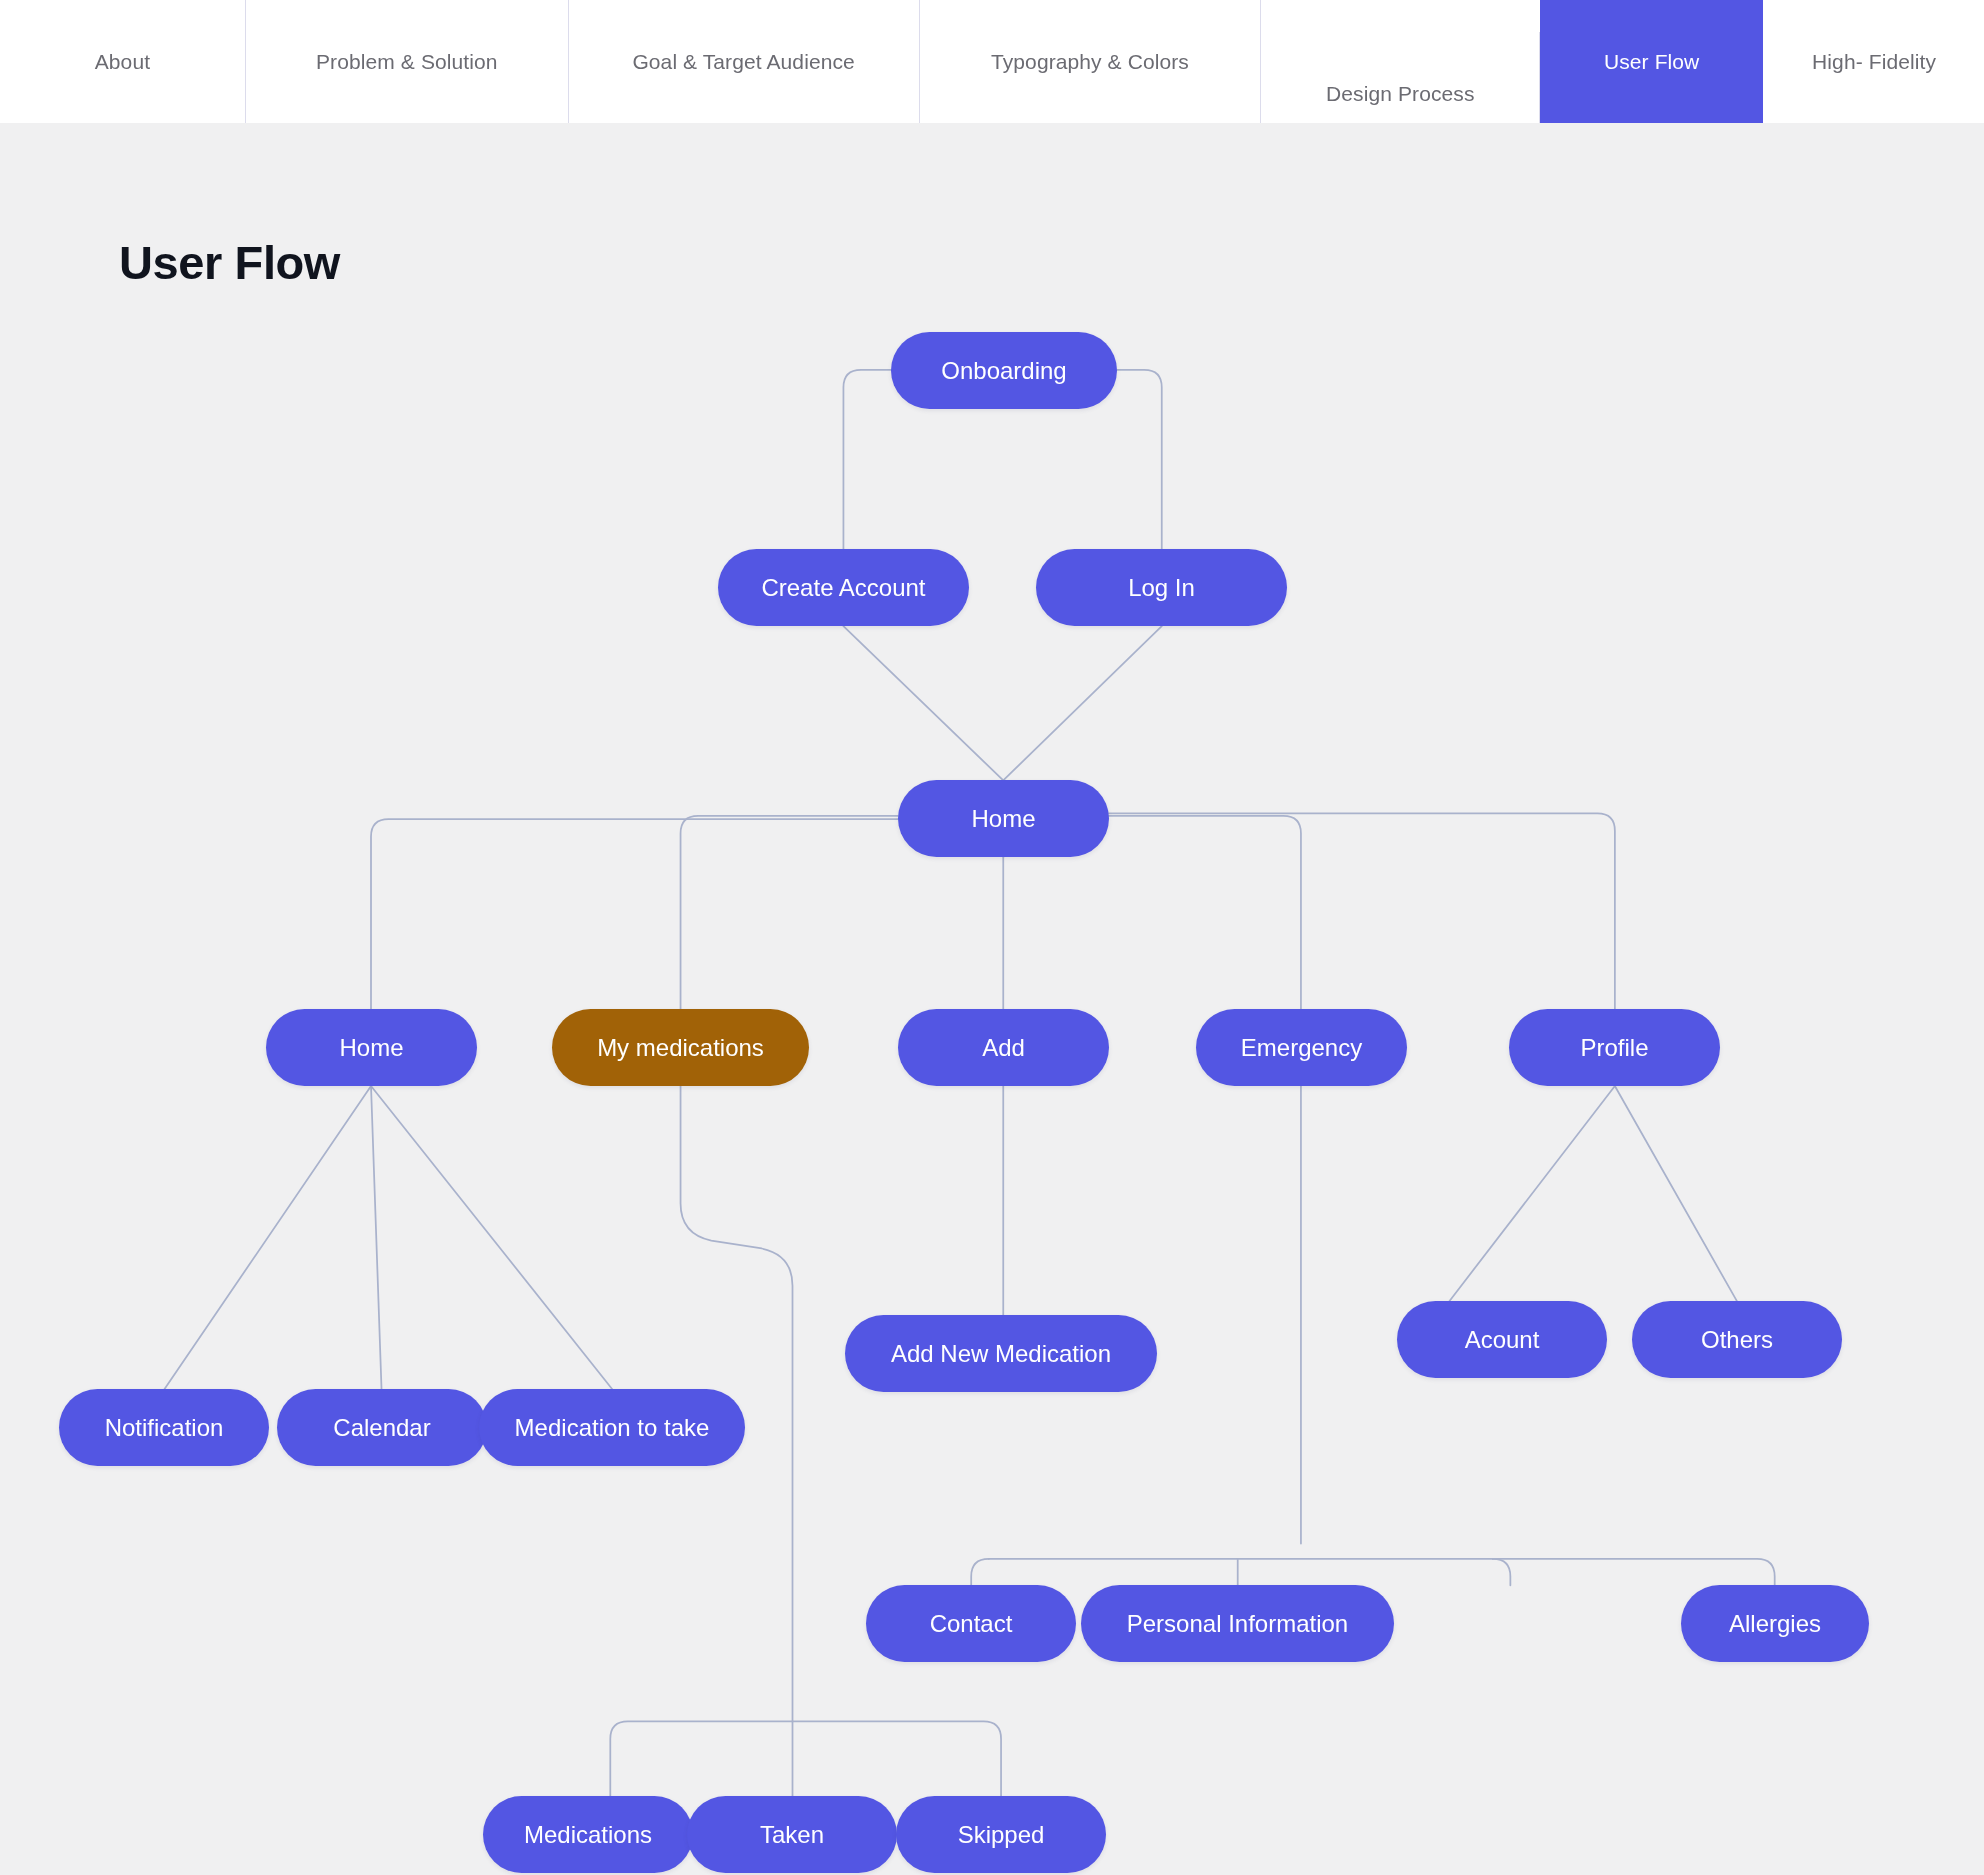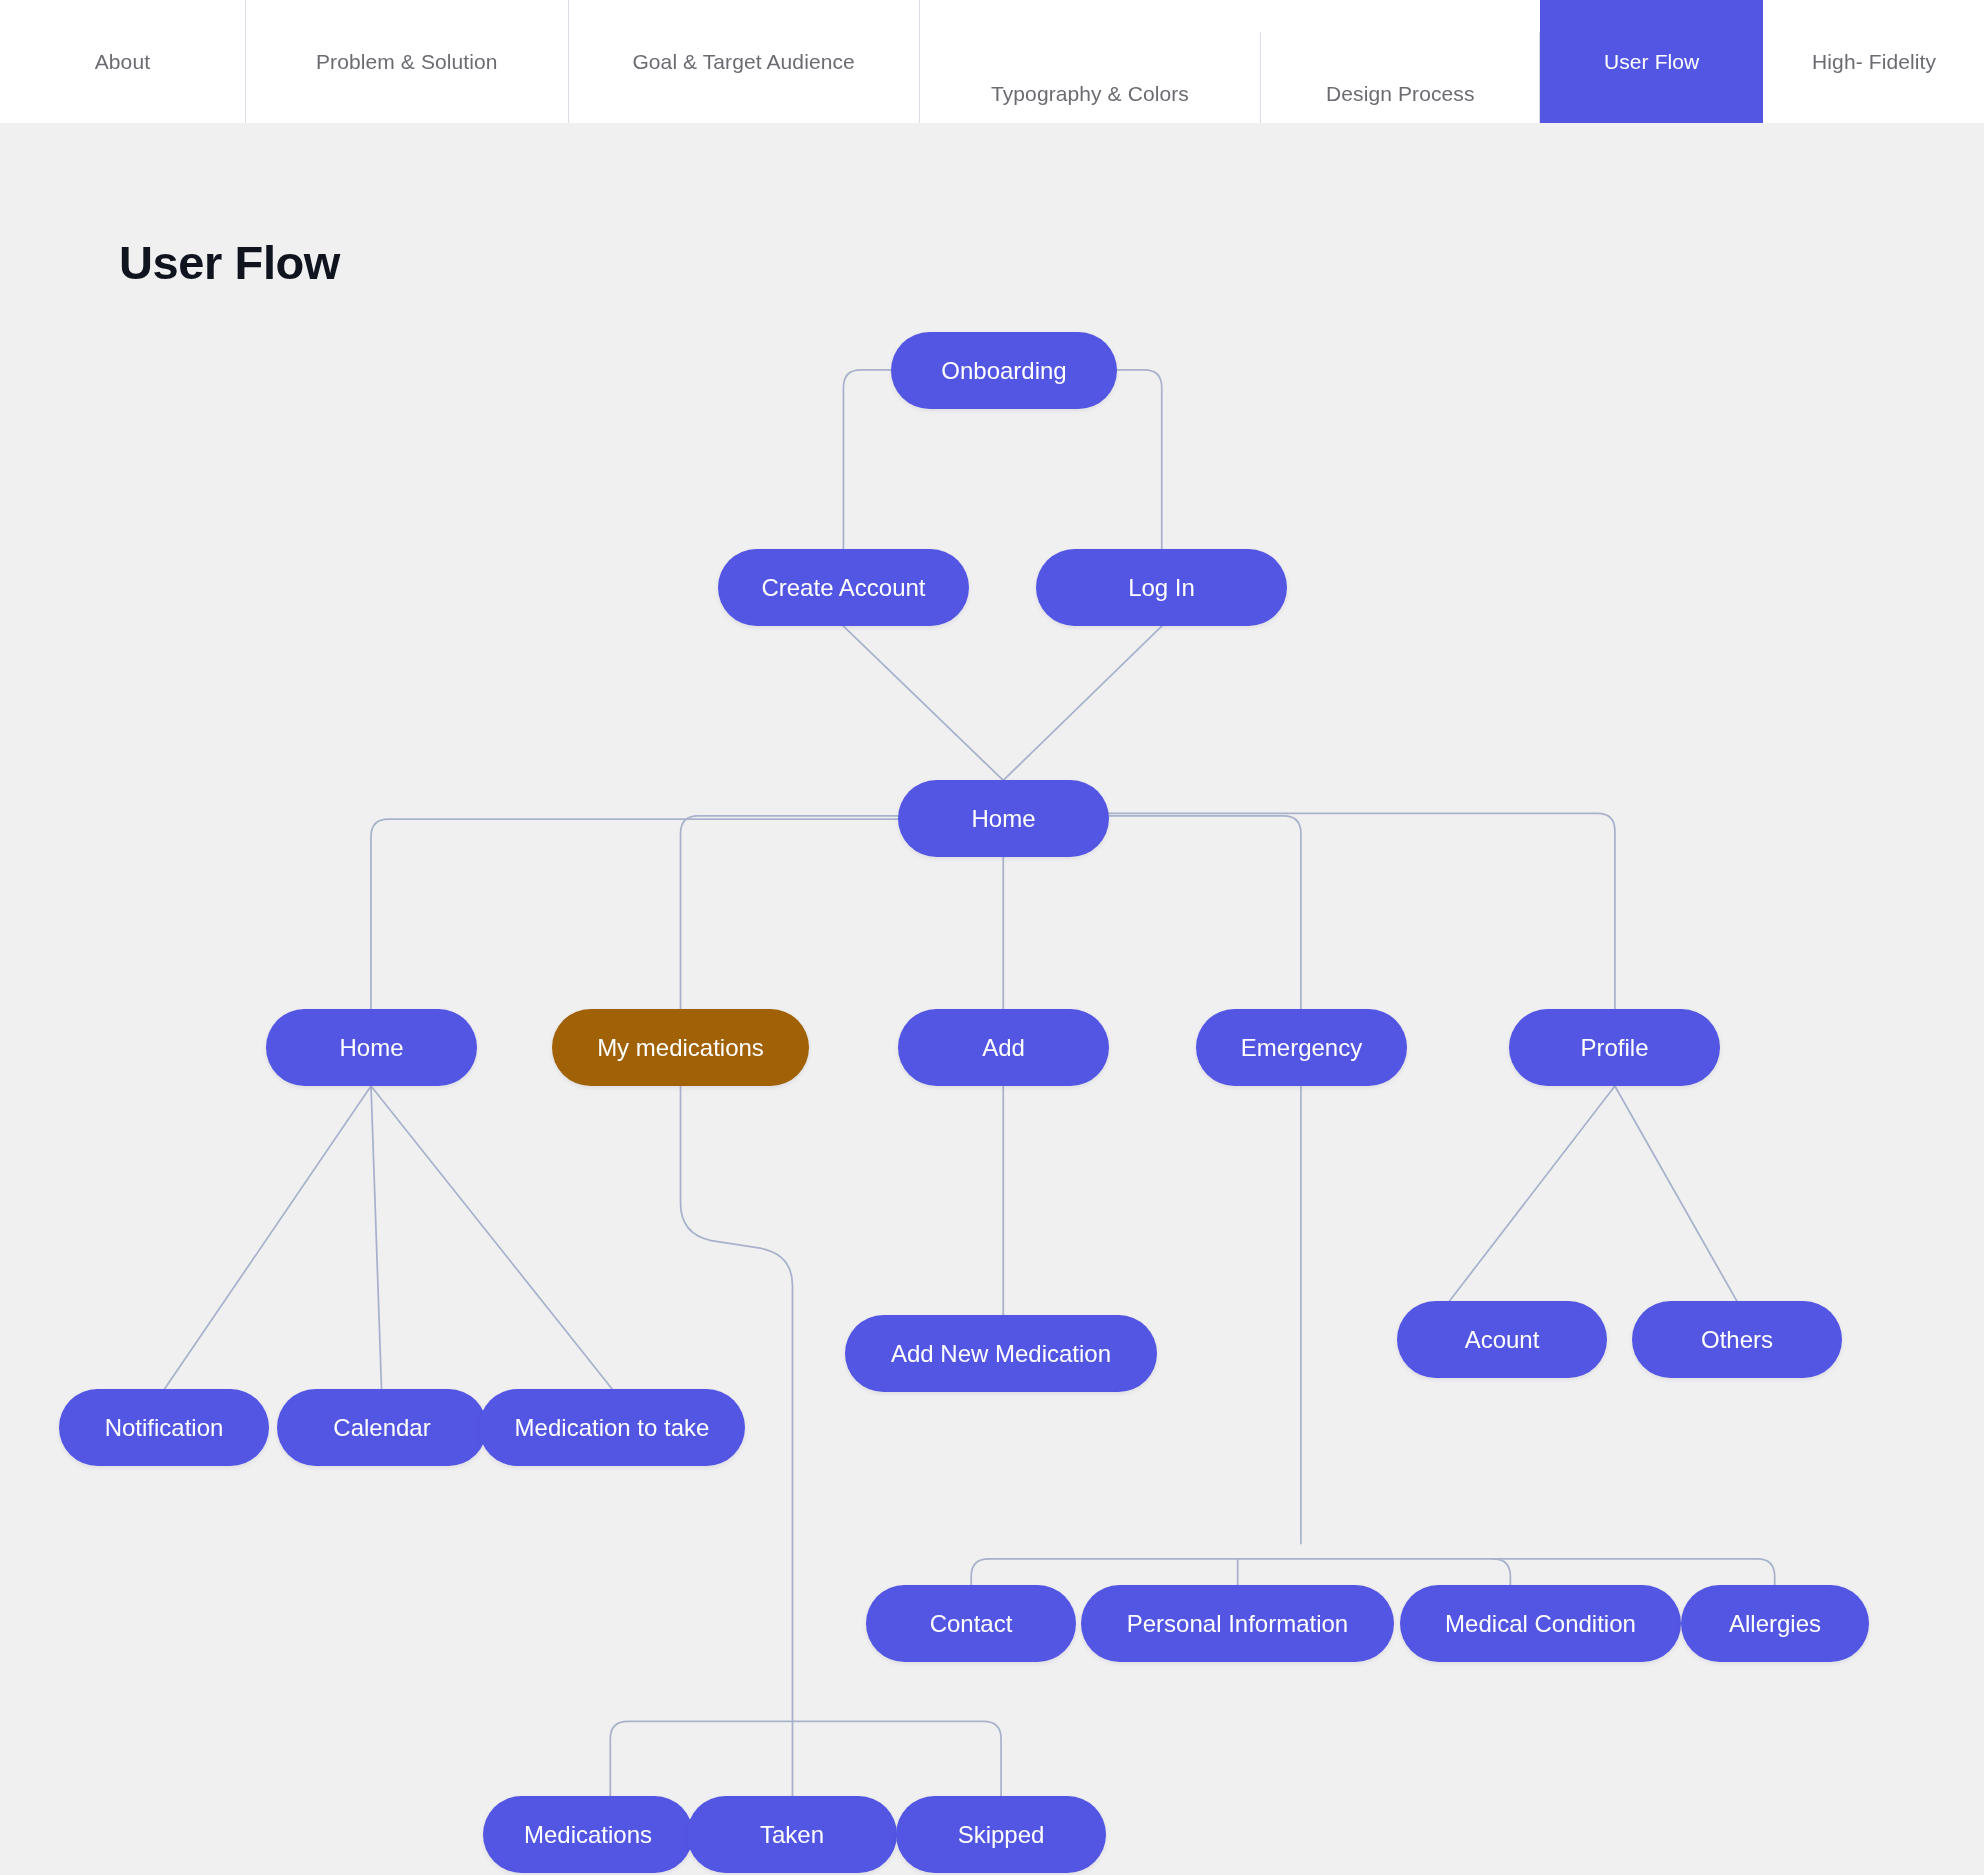"Typography & Colors" div.nav-tab { margin-top: 32px -> none }
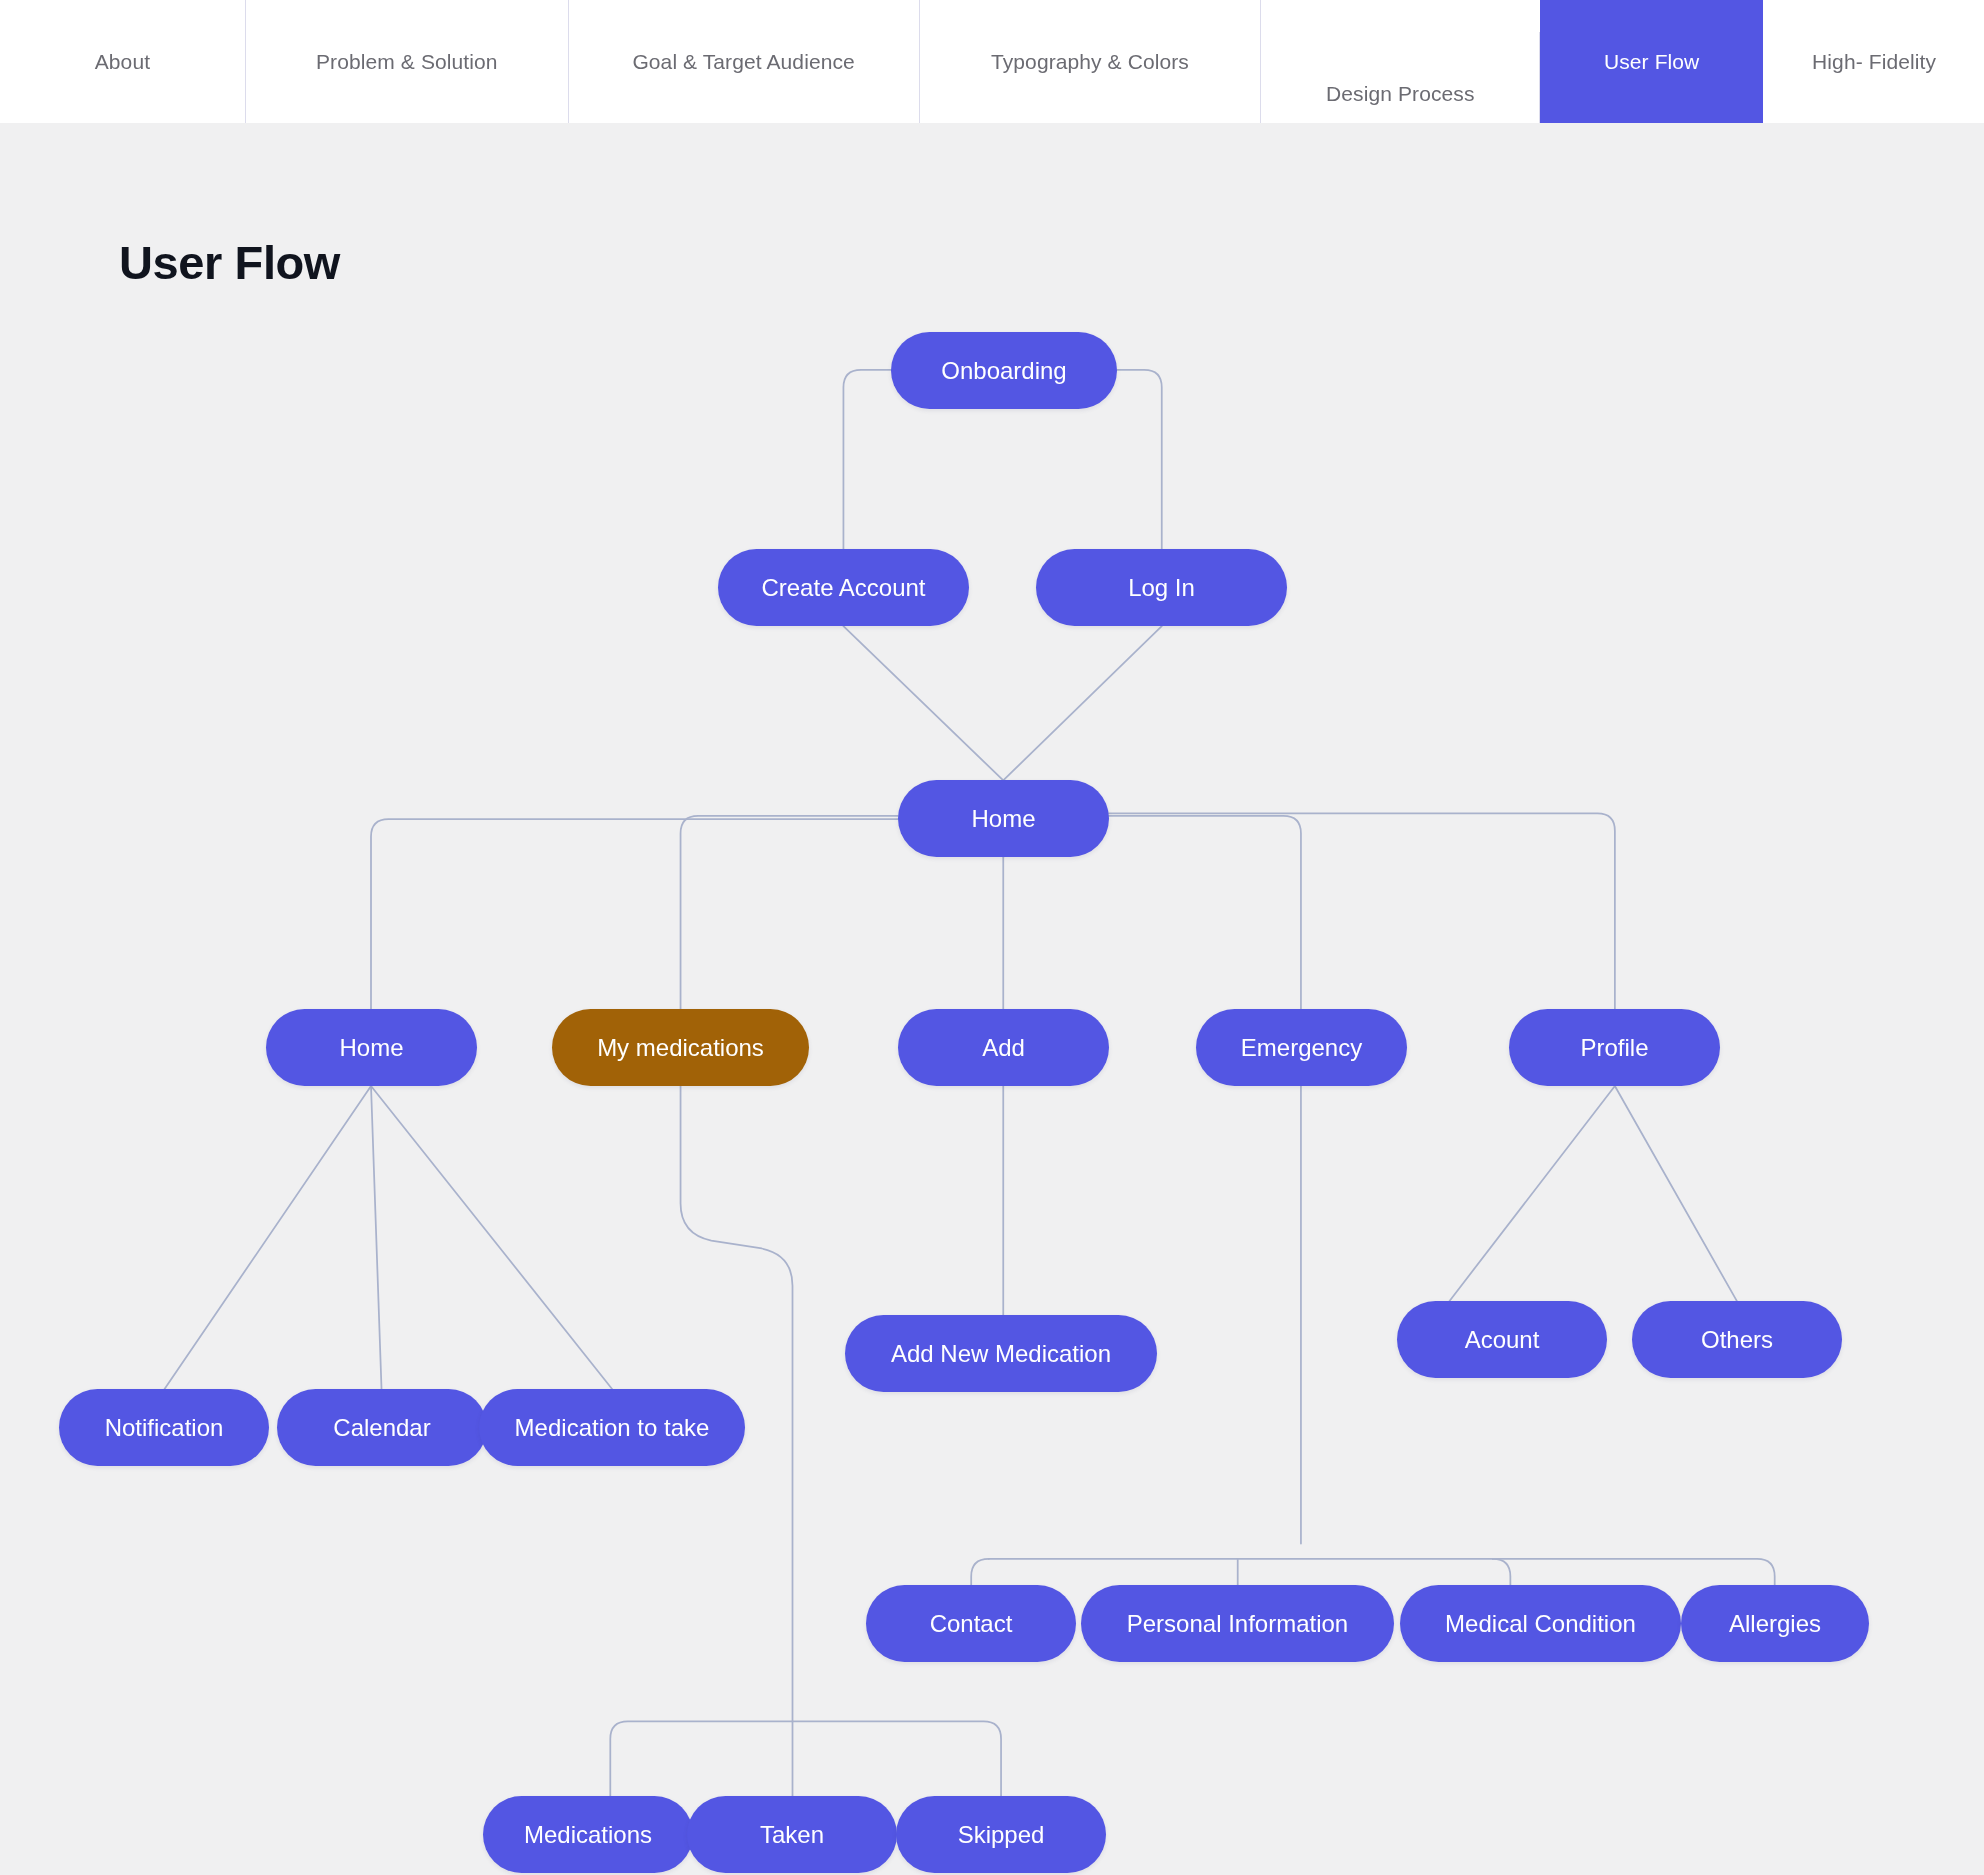"Medical Condition" div.node { html: <div>Medical Condition</div> -> none }
